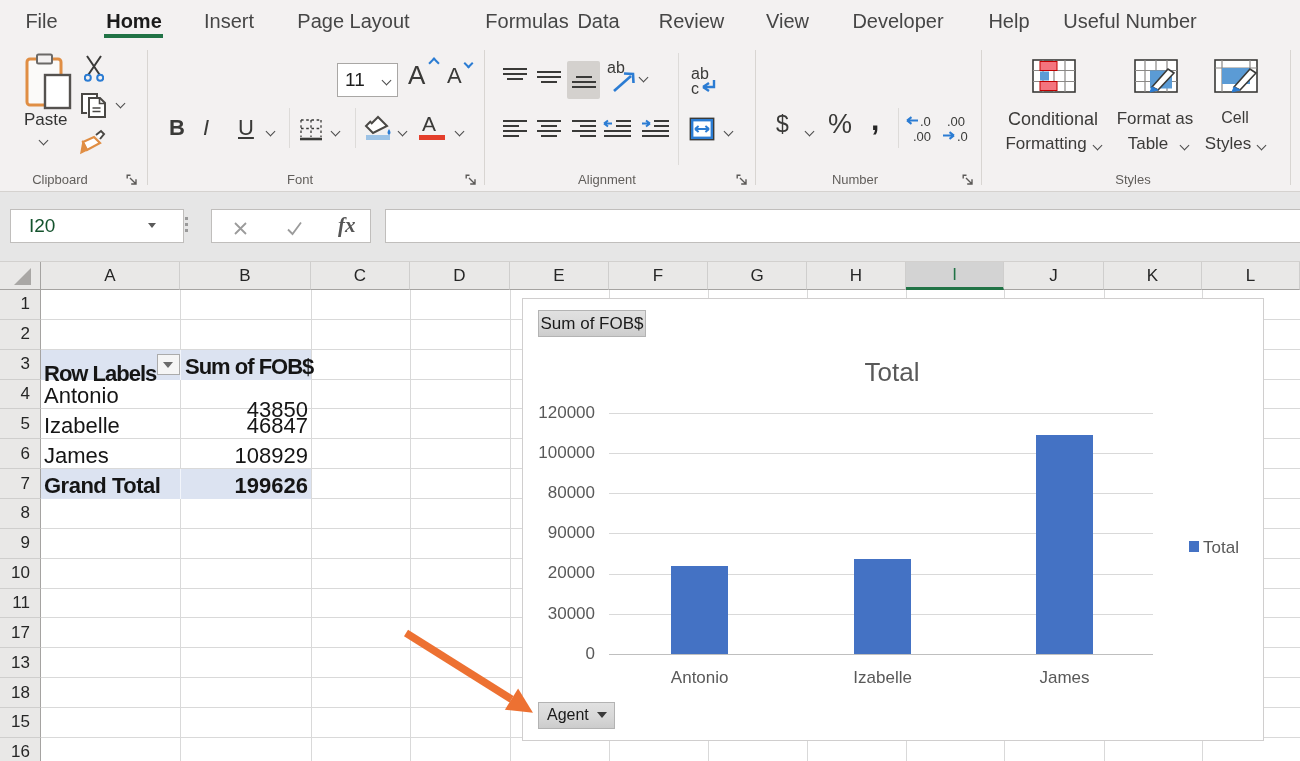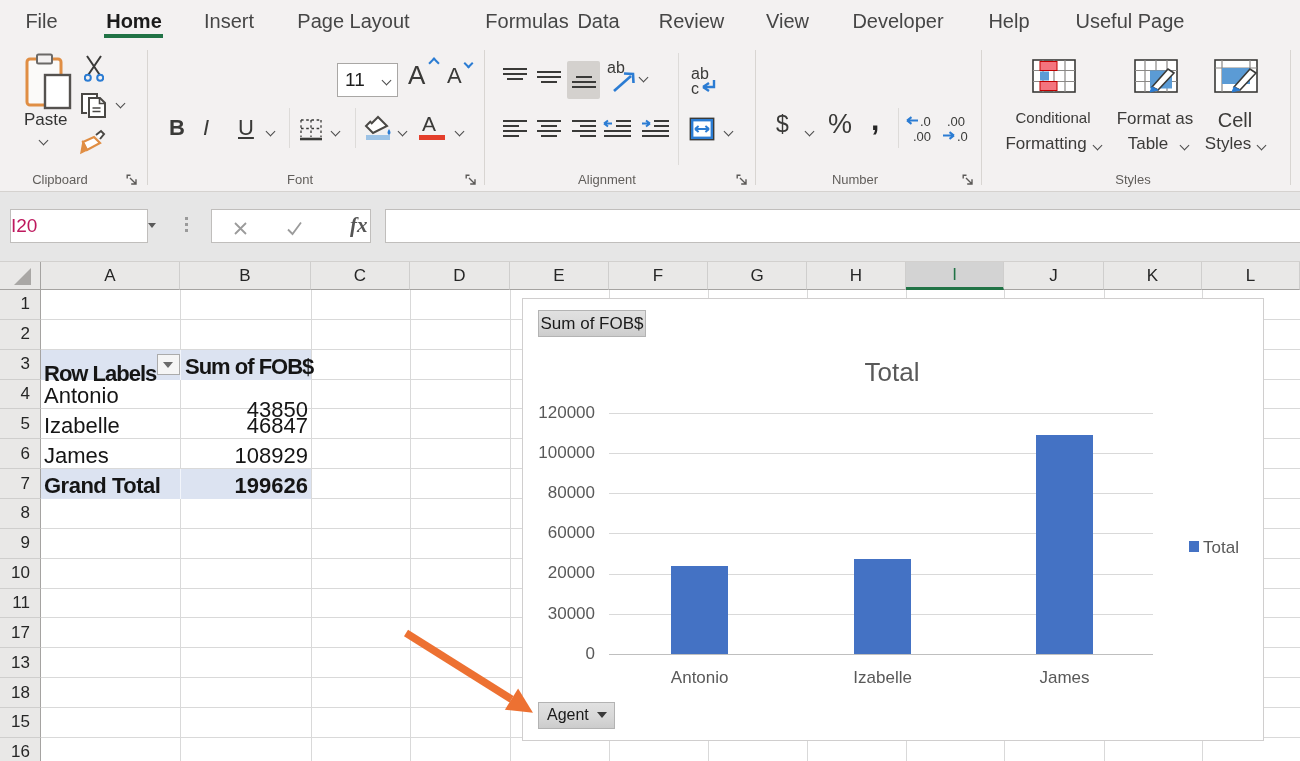"Useful Page" div.tab { text: Page -> Number }
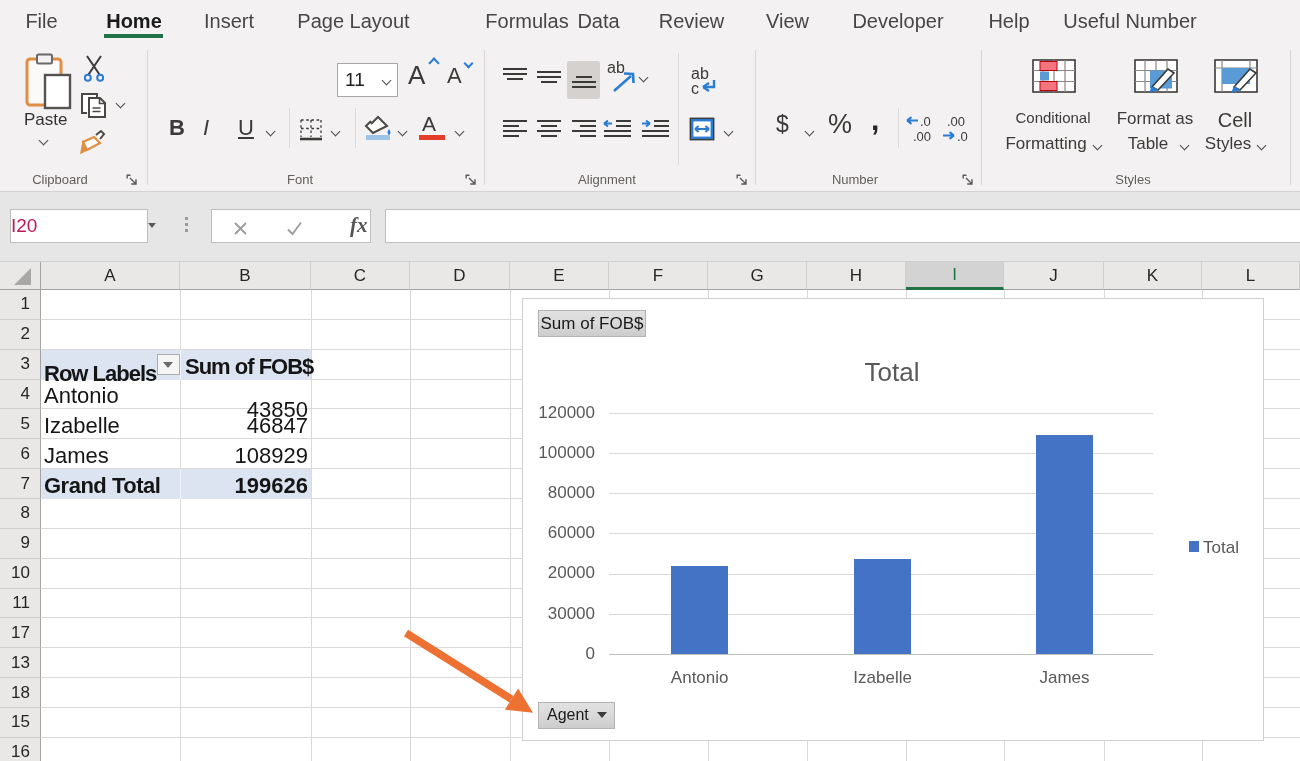"Conditional" div.ic { font-size: 15px -> 18px }
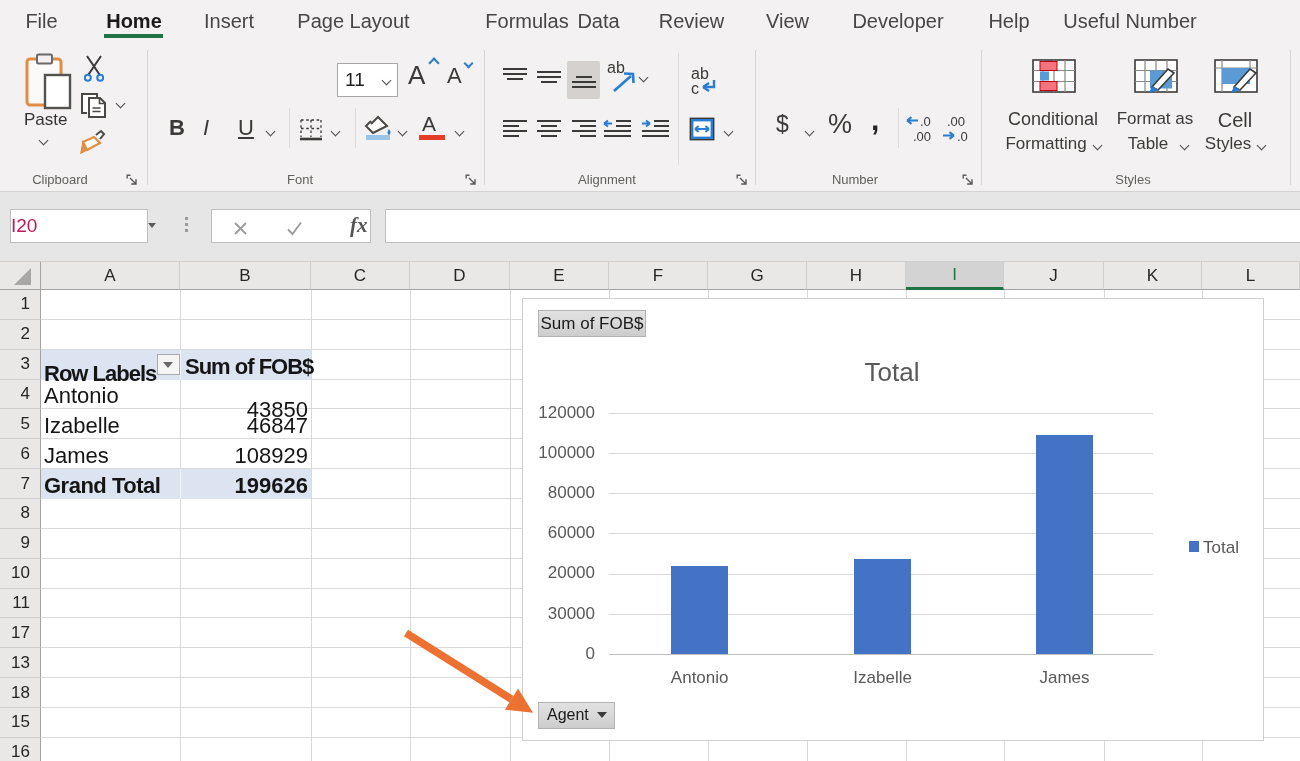"Cell" div.ic { font-size: 20px -> 16px }
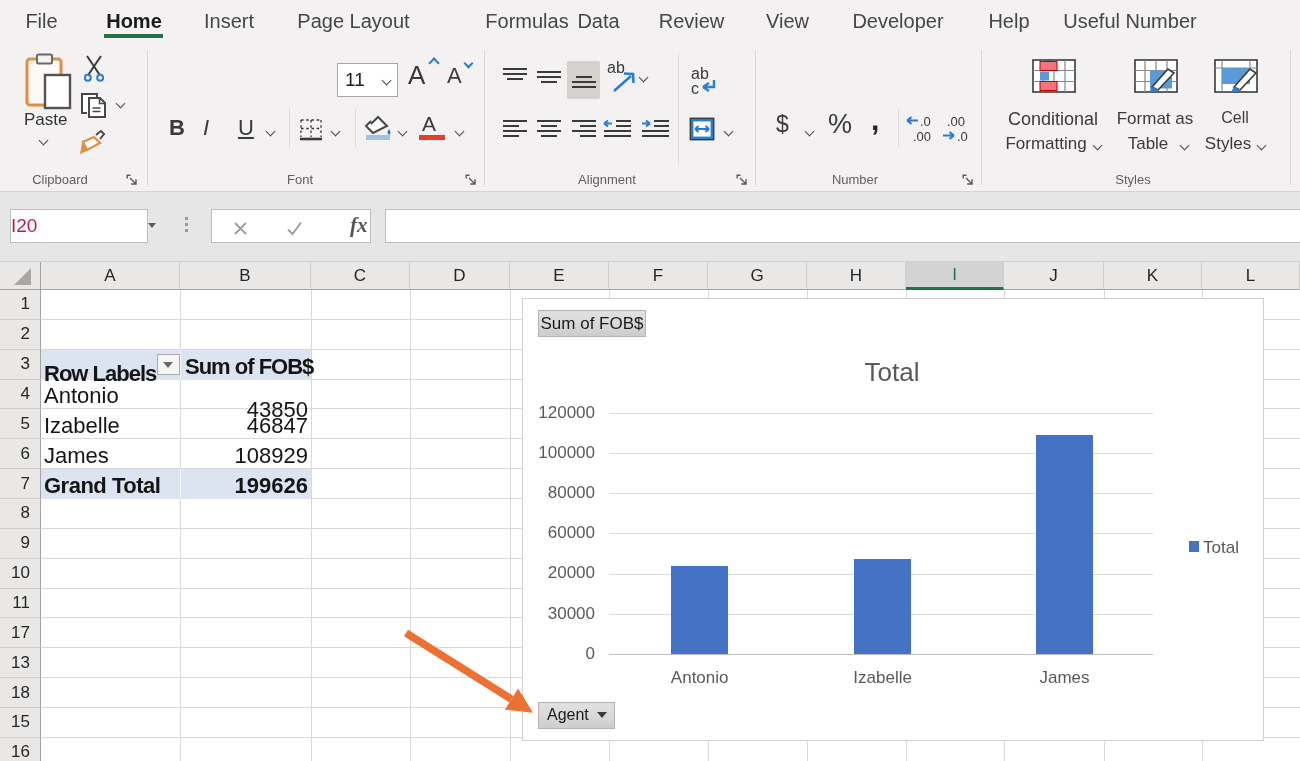"I20" div.wbox { color: #be185d -> #14532d; padding-left: 0 -> 18px; width: 138px -> 174px }
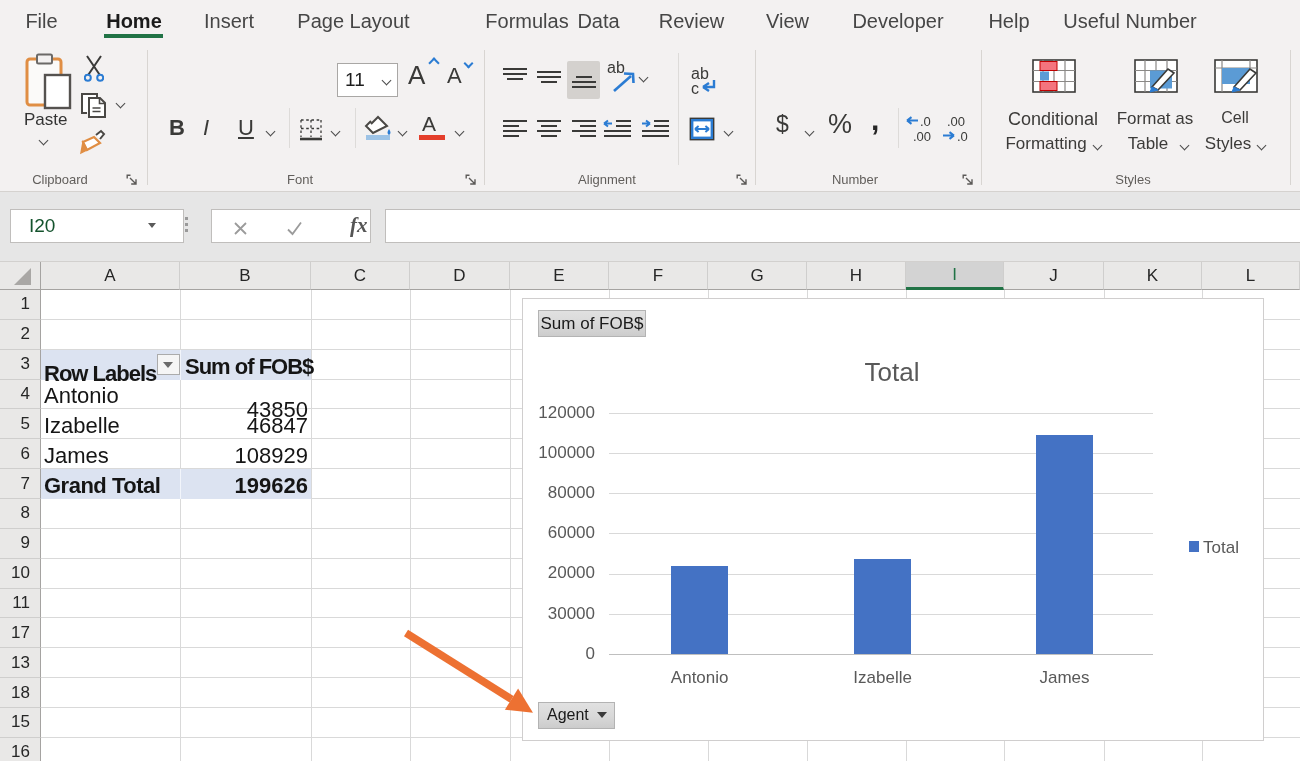"fx" div.abs { margin-left: 12px -> none }
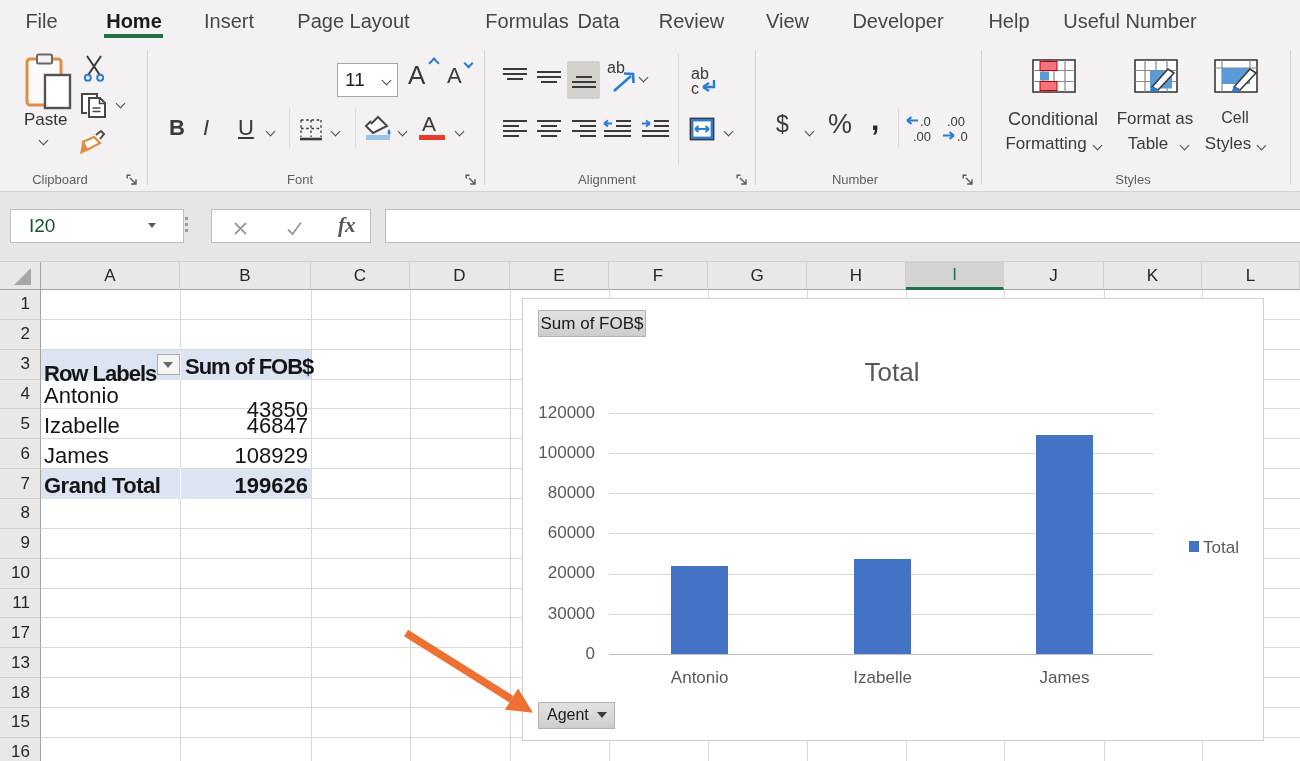"60000" div.ylab { text: 60000 -> 90000 }
